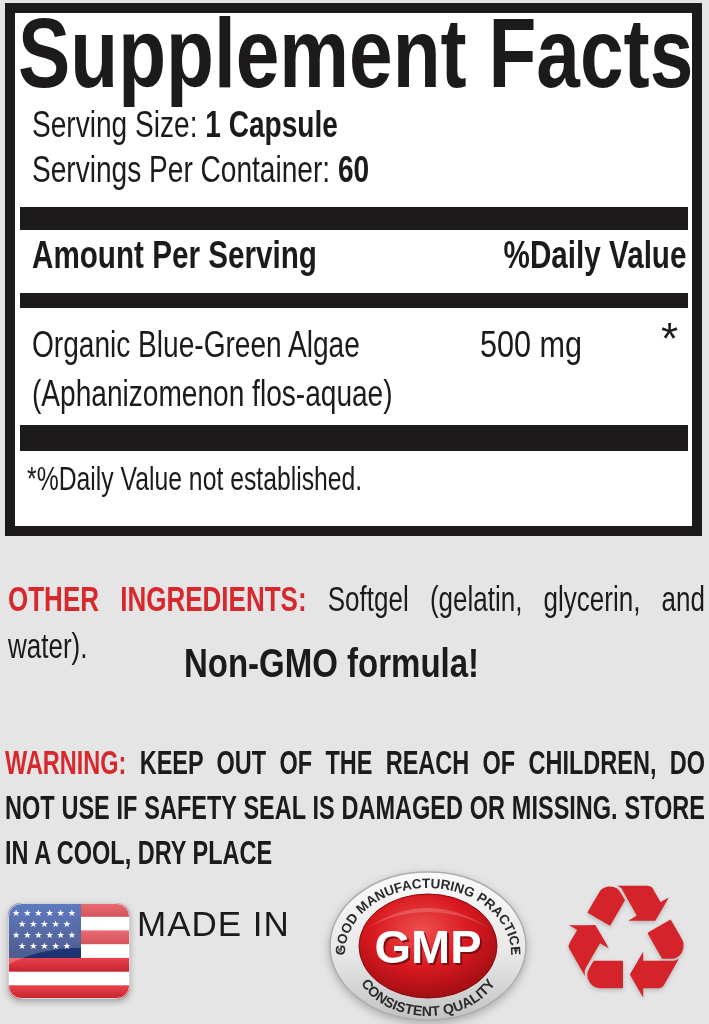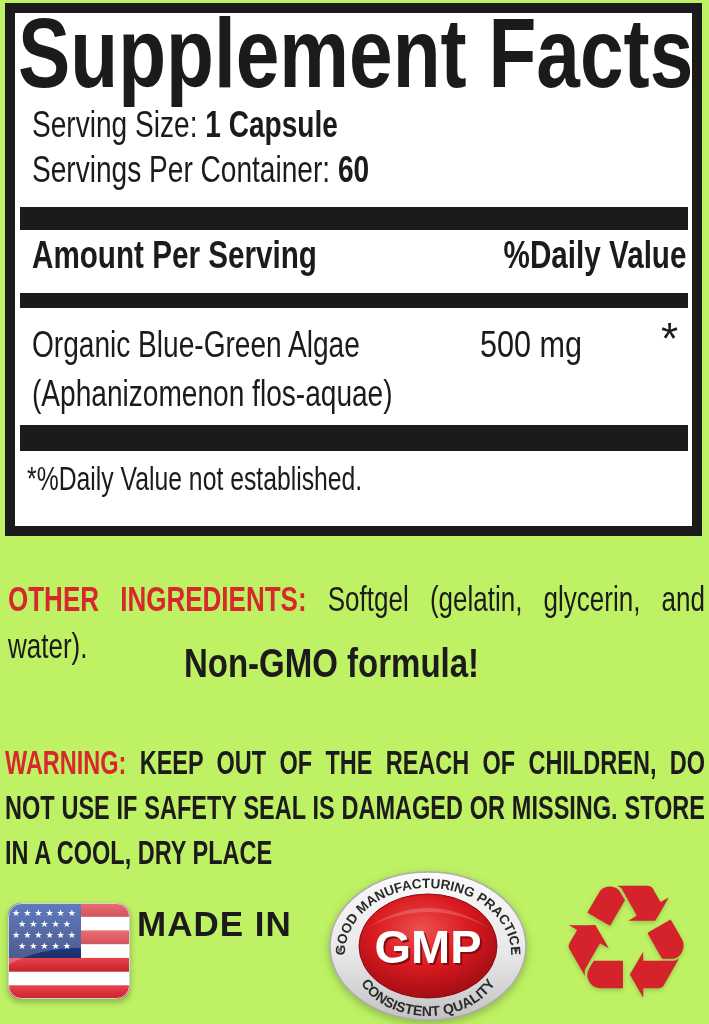"Supplement Facts" .page { background: #bef264 -> #e5e5e5 }
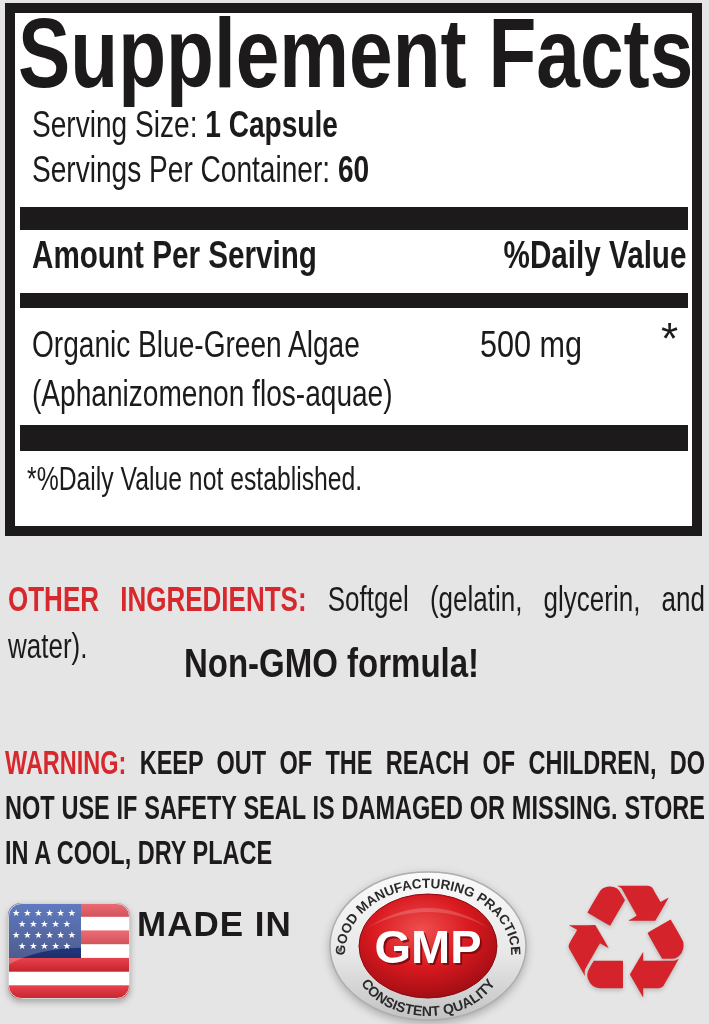"MADE IN" .madein-line1 { font-weight: bold -> normal }
